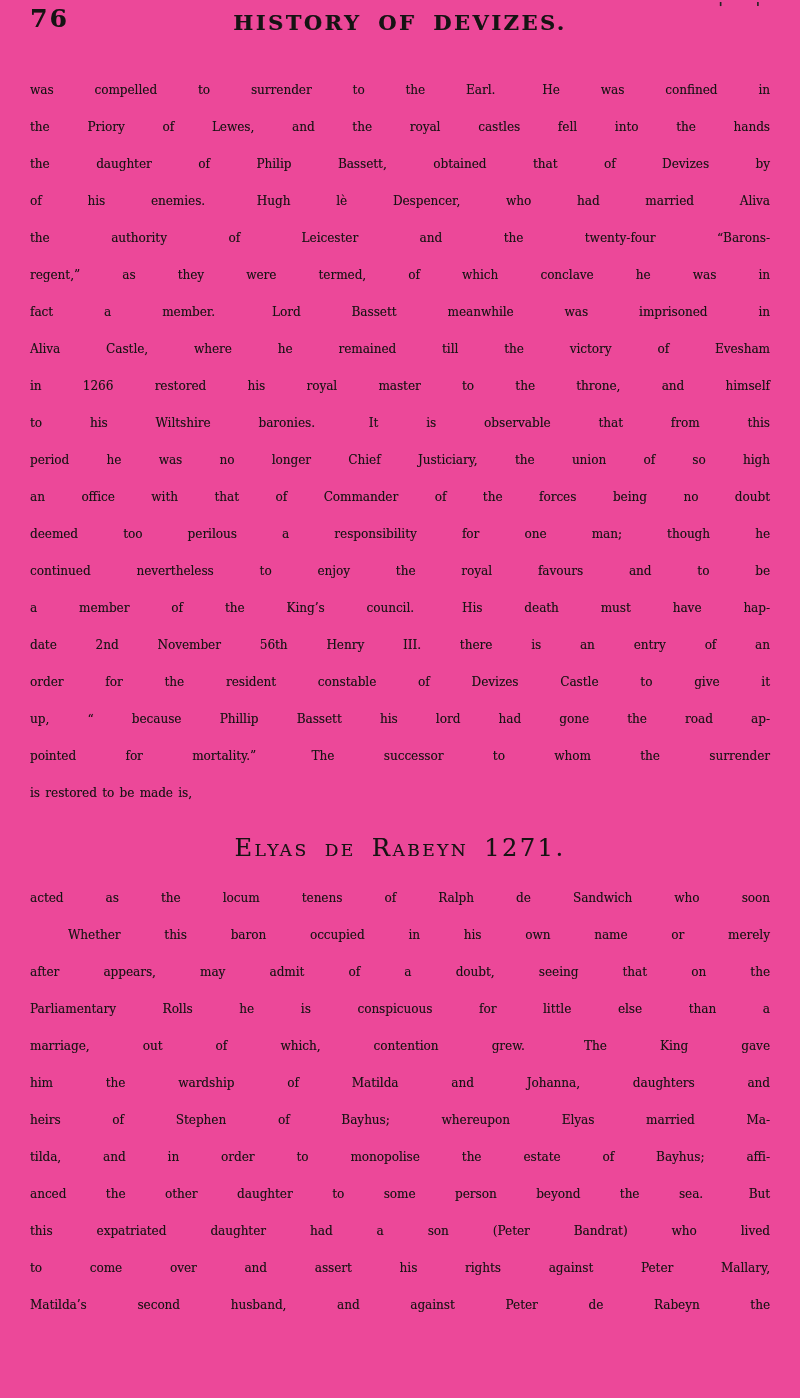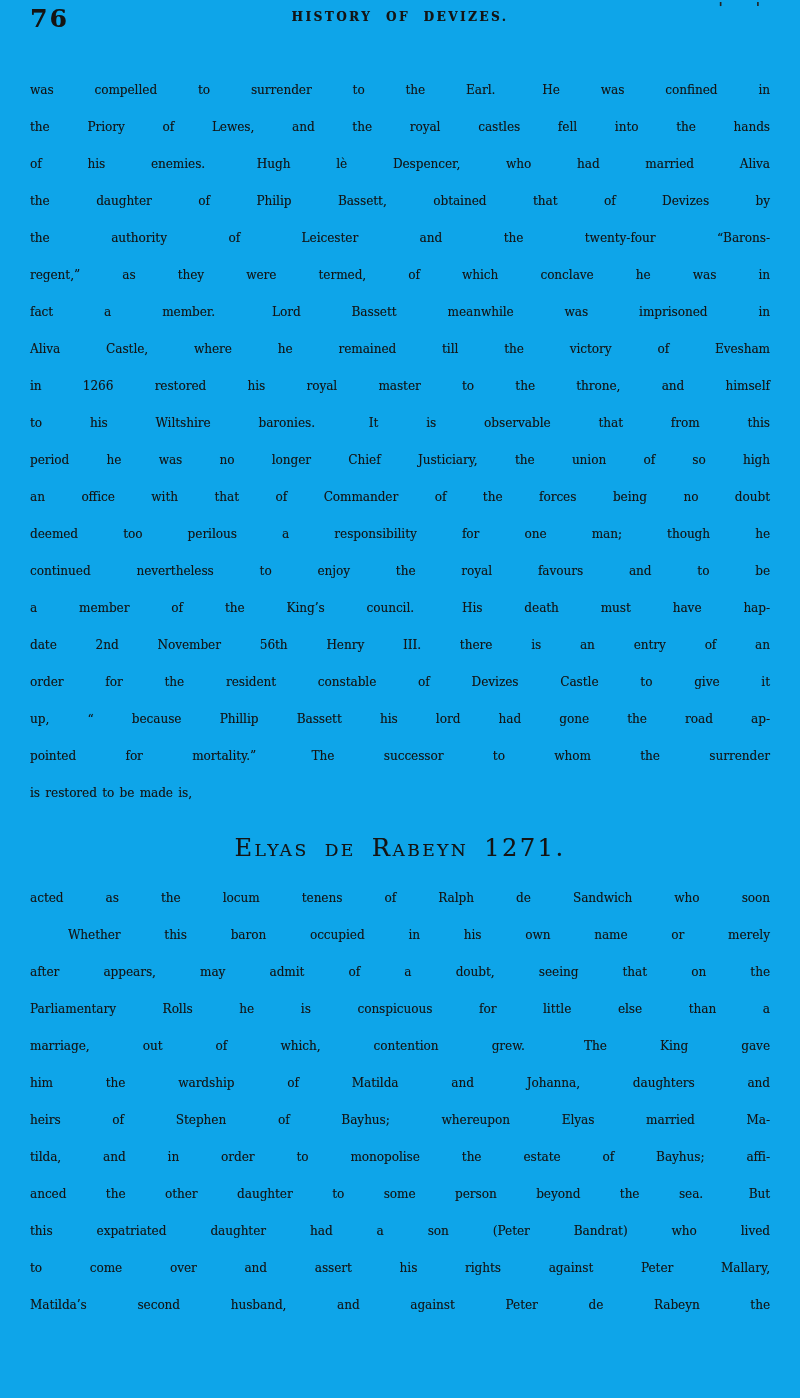"76" .page { background: #0ea5e9 -> #ec4899 }
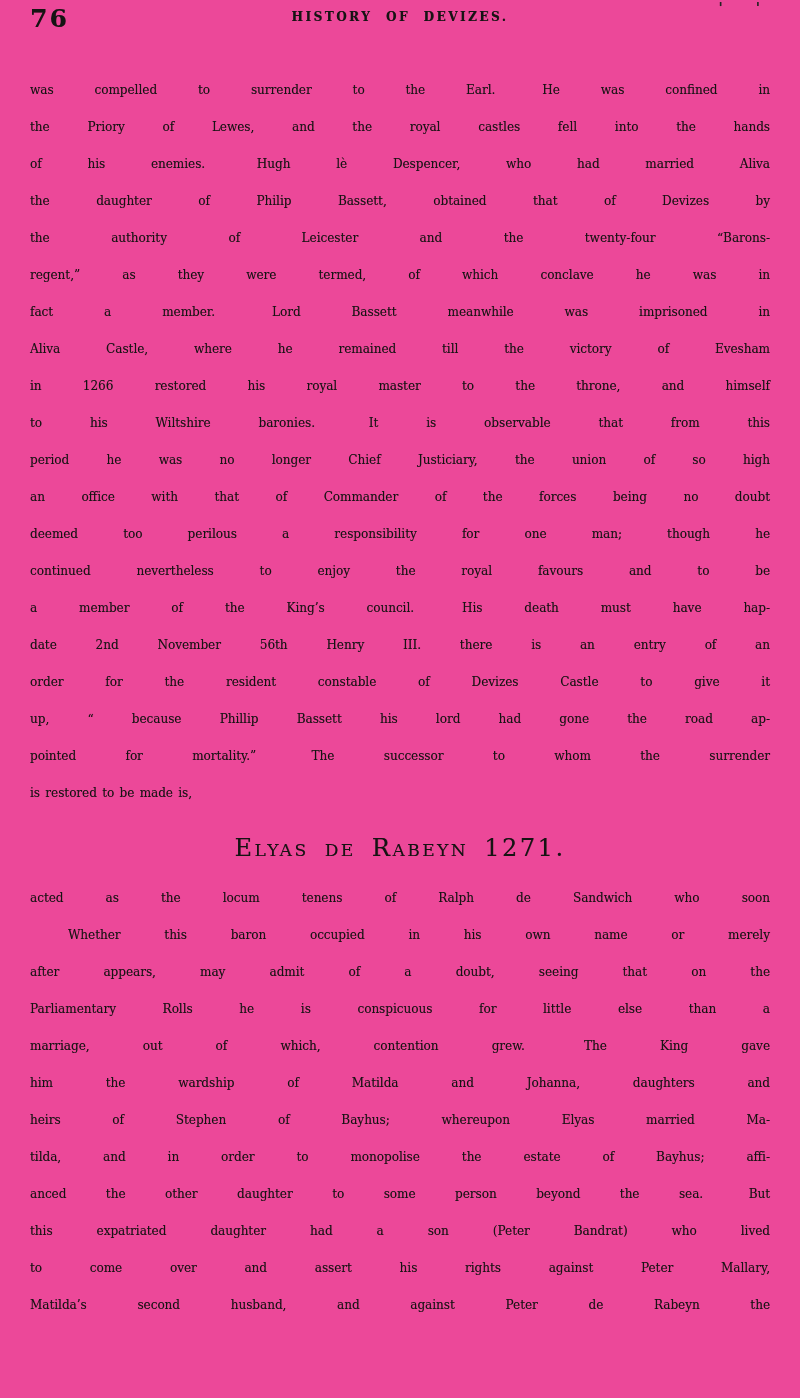"HISTORY OF DEVIZES." .running-title { font-size: 12px -> 21px }
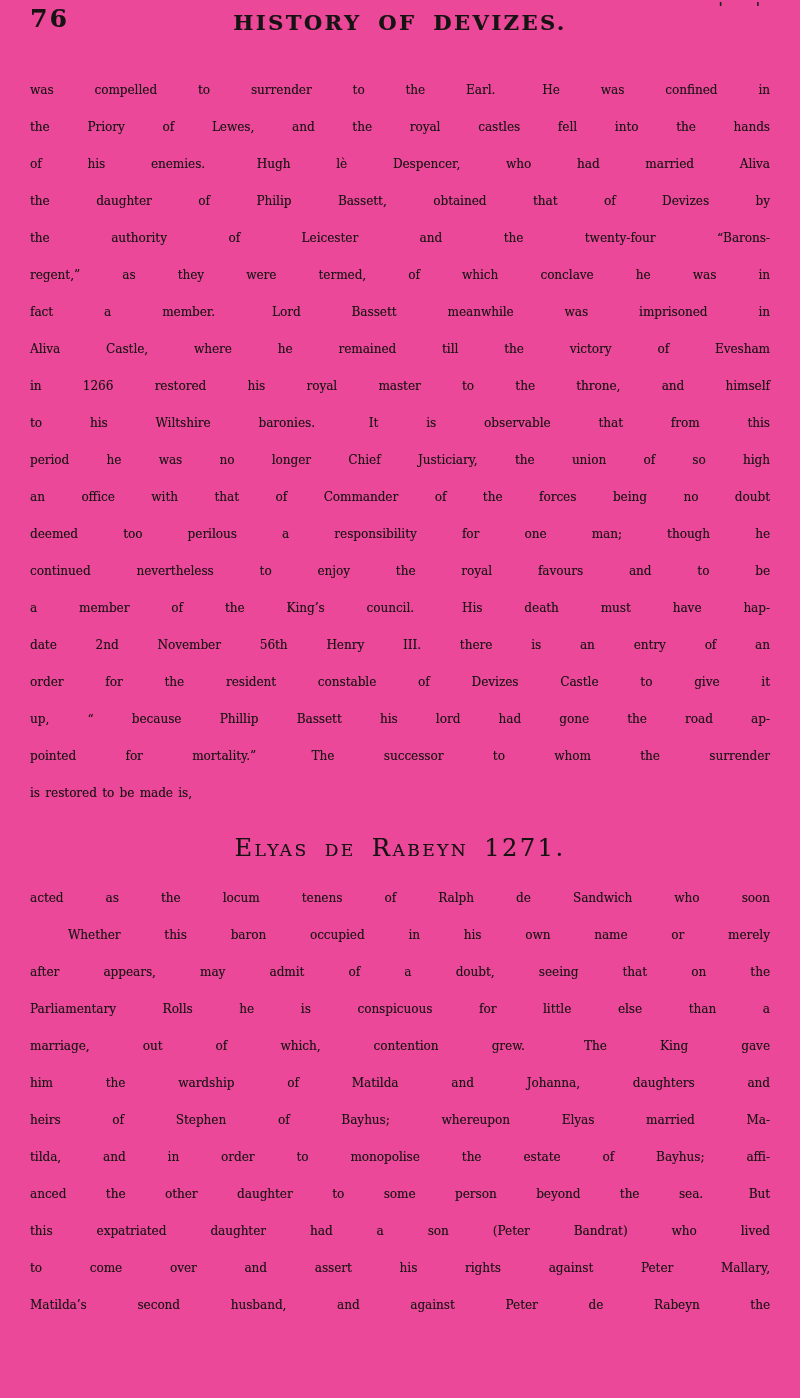"of his enemies. Hugh lè" div.line { order: before "the daughter of Philip Bassett," -> after "the daughter of Philip Bassett," }
